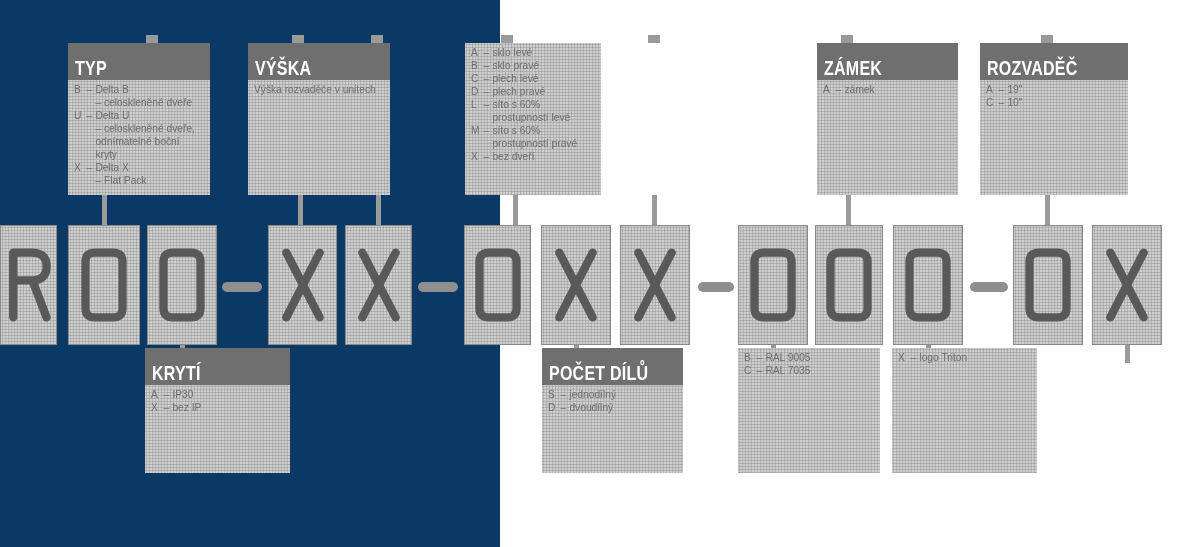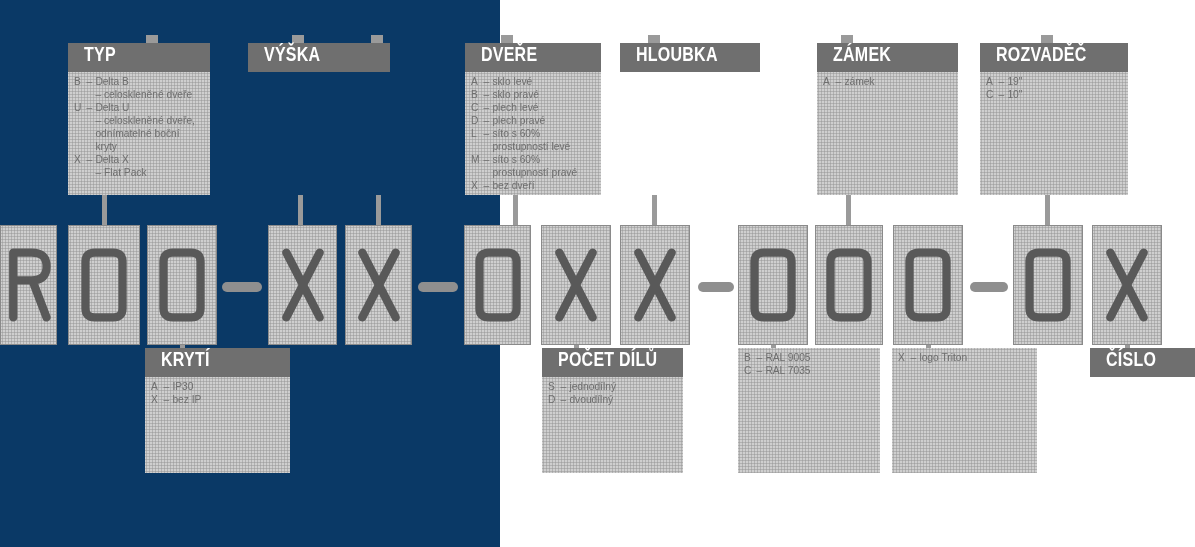"TYP" .anno-header { align-items: flex-start -> flex-end; height: 29px -> 37px; padding: 0 16px -> 0 7px }
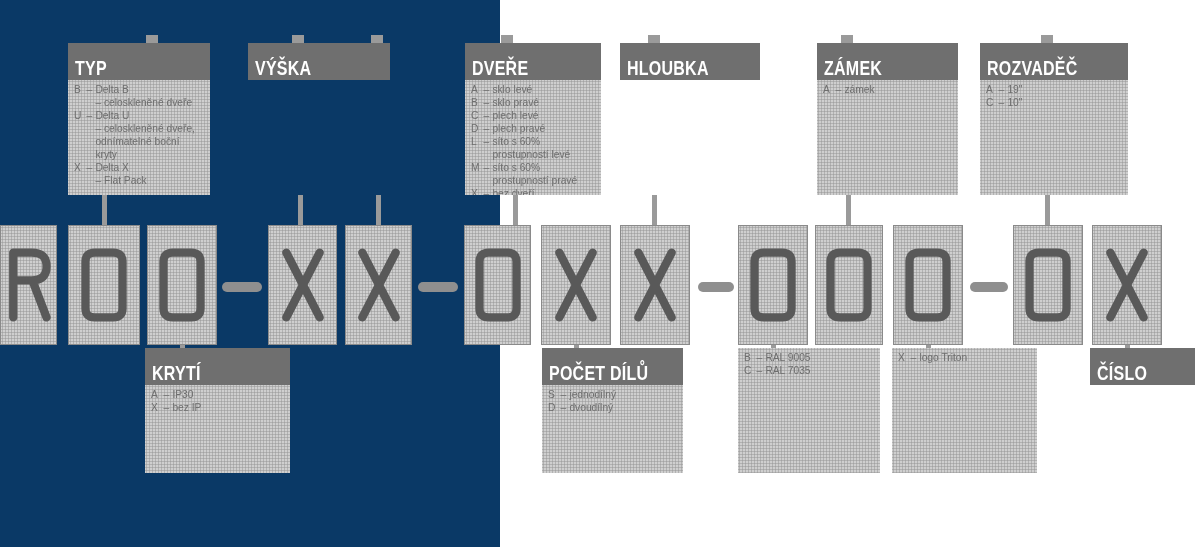"DVEŘE" div.anno-header { html: <div> <span>DVEŘE</span> </div> -> none }
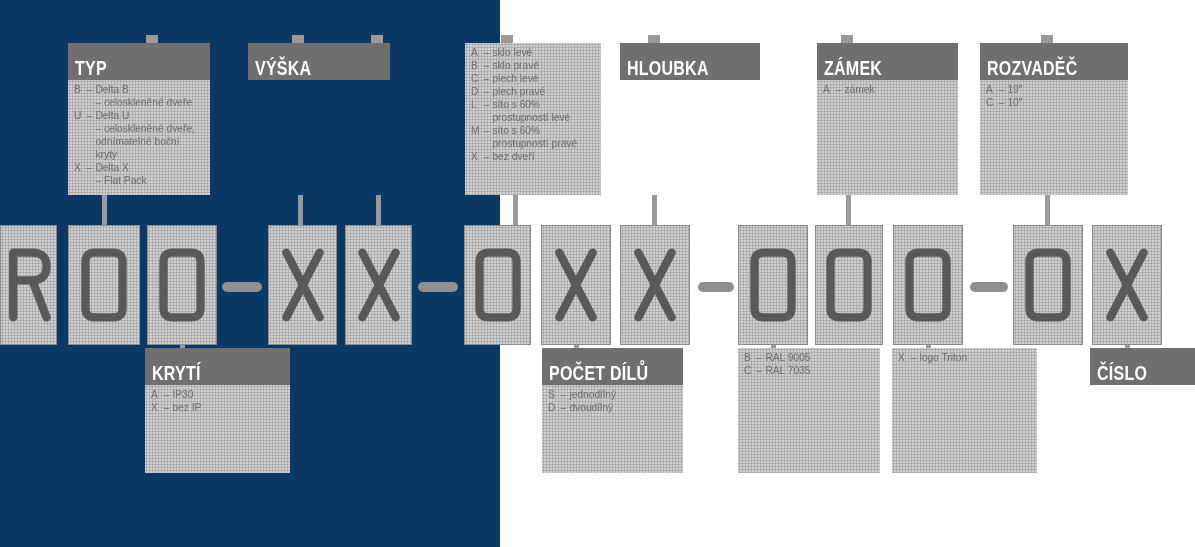"HLOUBKA" div.anno-header { html: <div> <span>HLOUBKA</span> </div> -> none }
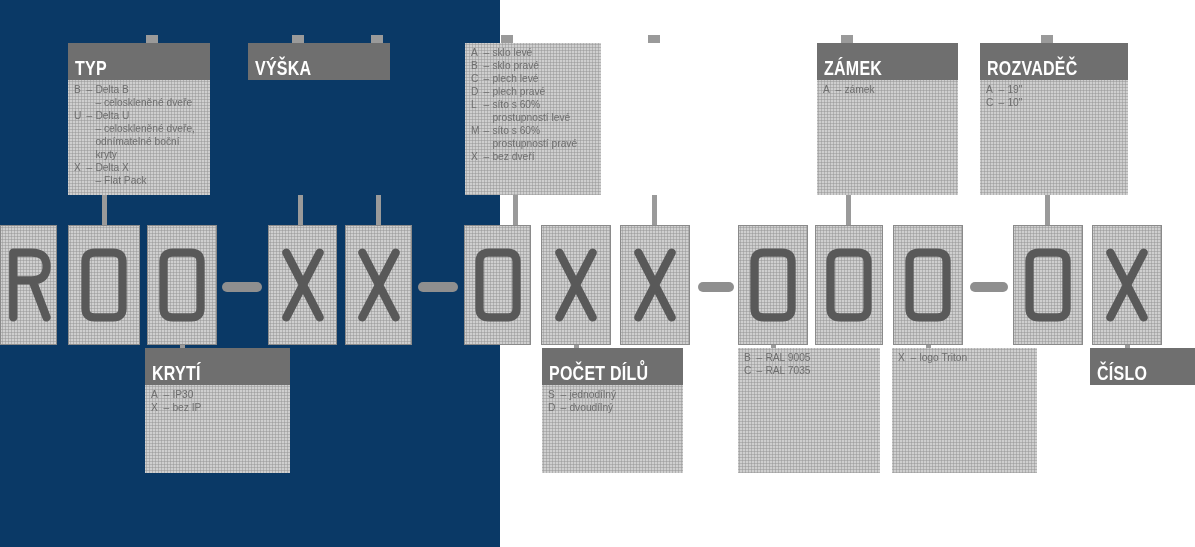"Výška rozvaděče v unitech" div.anno-body { html: none -> <div> <div>Výška rozvaděče v unitech</div> </div> }
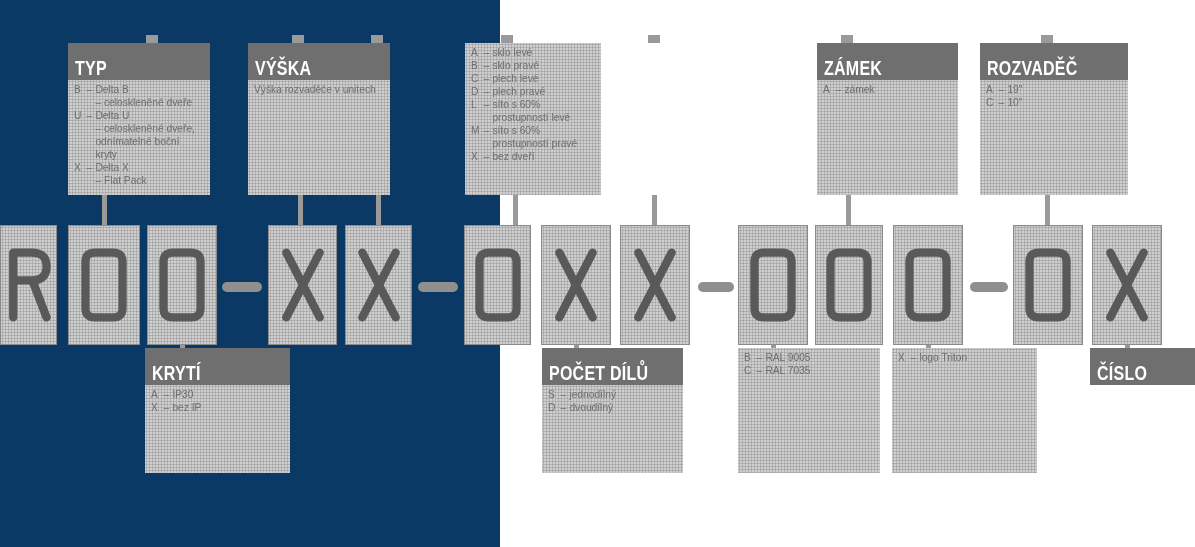"ČÍSLO" div.anno-header { html: <div> <span>ČÍSLO</span> </div> -> none }
